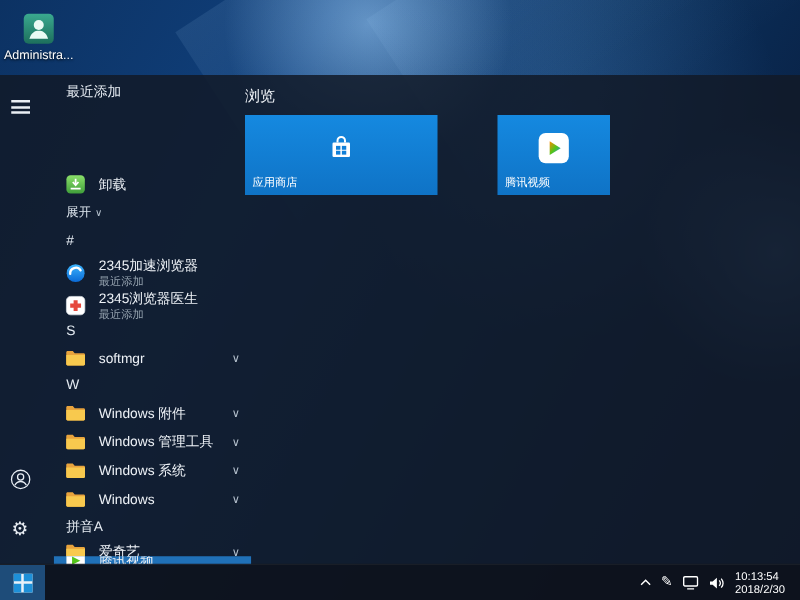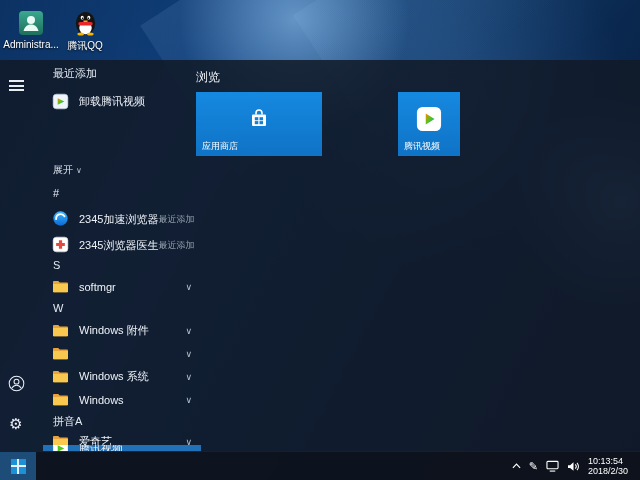"腾讯QQ" div.dicon { html: <div> <div> <svg> <ellipse></ellipse> <ellipse></ellipse> <ellipse></ellipse> <ellipse></ellipse> <circle></circle> <circle></circle> <path></path> <rect></rect> <ellipse></ellipse> <ellipse></ellipse> </svg> </div> <div>腾讯QQ</div> </div> -> none }
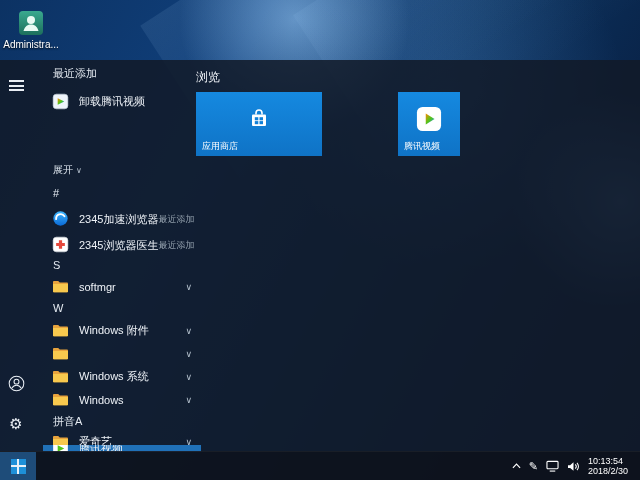"卸载腾讯视频" div.lr { html: <div> <span> <svg> <defs> <linearGradient> <stop></stop> <stop></stop> <stop></stop> </linearGradient> </defs> <rect></rect> <path></path> </svg> </span> <span>卸载腾讯视频</span> </div> -> none }
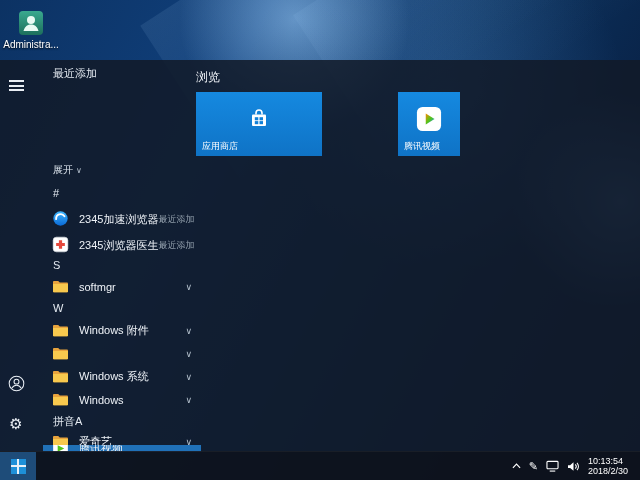"卸载" div.lr { html: none -> <div> <span> <svg> <defs> <linearGradient> <stop></stop> <stop></stop> </linearGradient> </defs> <rect></rect> <path></path> <path></path> <path></path> </svg> </span> <span>卸载</span> </div> }
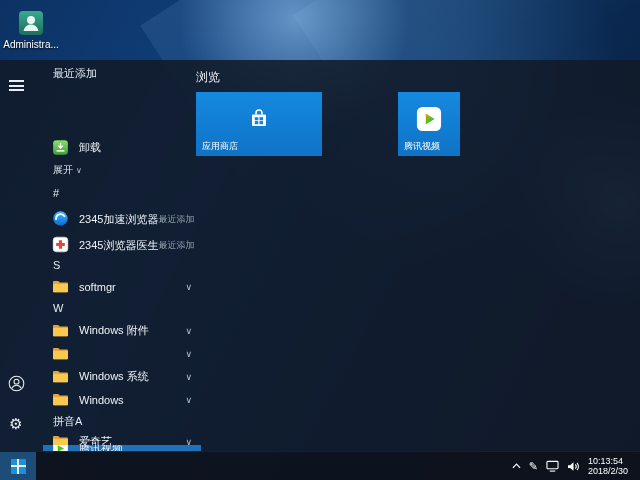"应用商店" .tile { padding-left: none -> 28px }
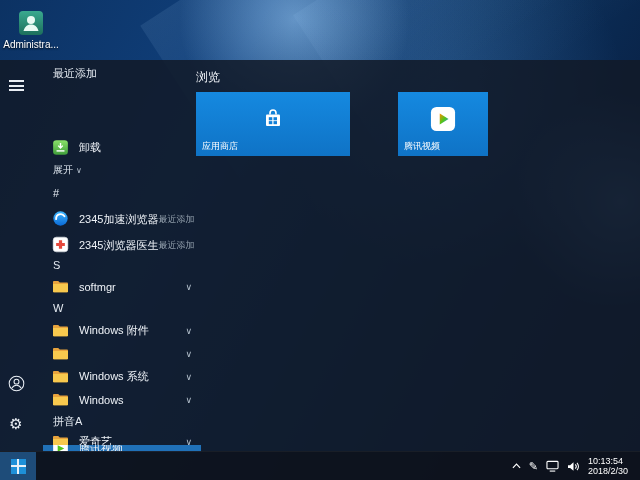"2345加速浏览器" .lwrap { flex-direction: row -> column }
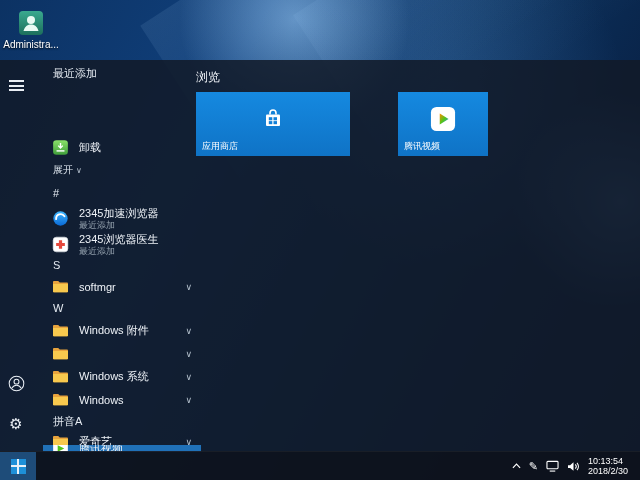"Windows 管理工具" span.lbl { html: none -> <span>Windows 管理工具</span> }
